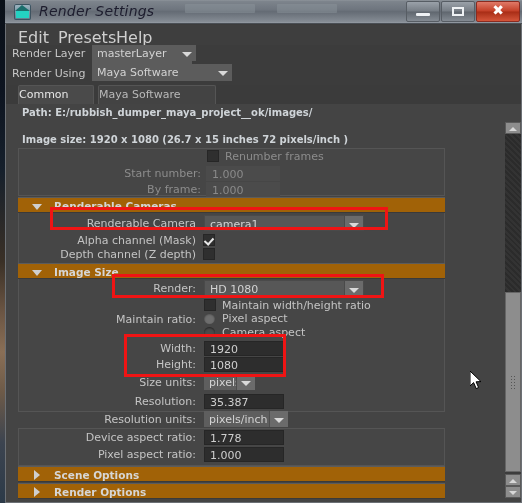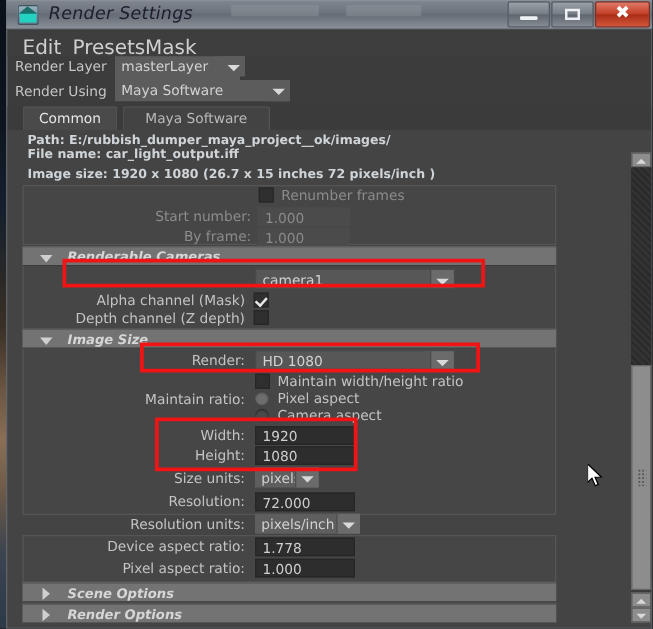"Mask" div.menu-item { text: Mask -> Help }
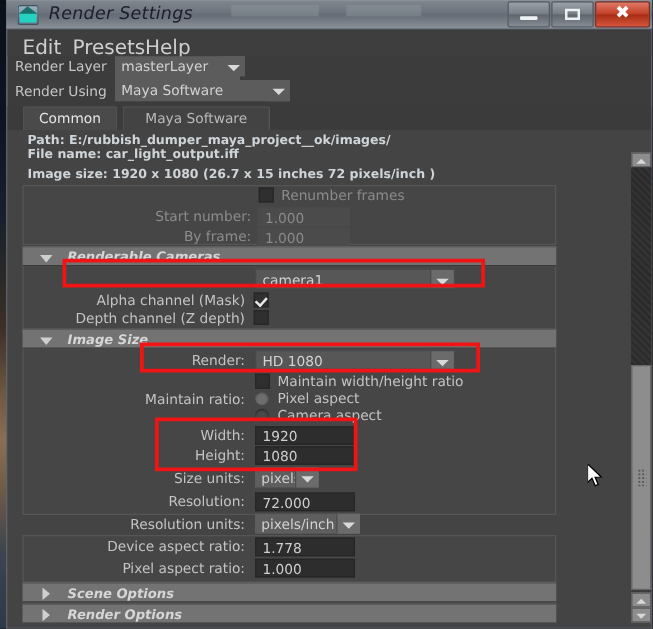"Common" .tab { text-align: center -> none }
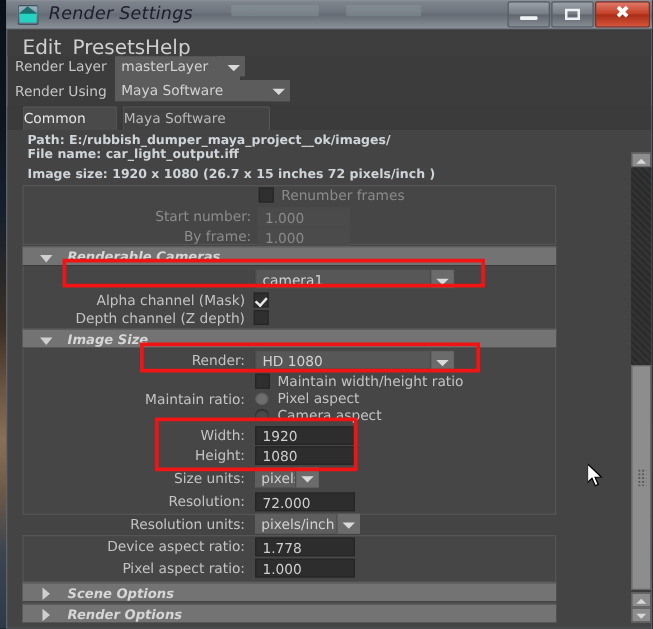"File name: car_light_output.iff" div.info { html: <div>File name: car_light_output.iff</div> -> none }
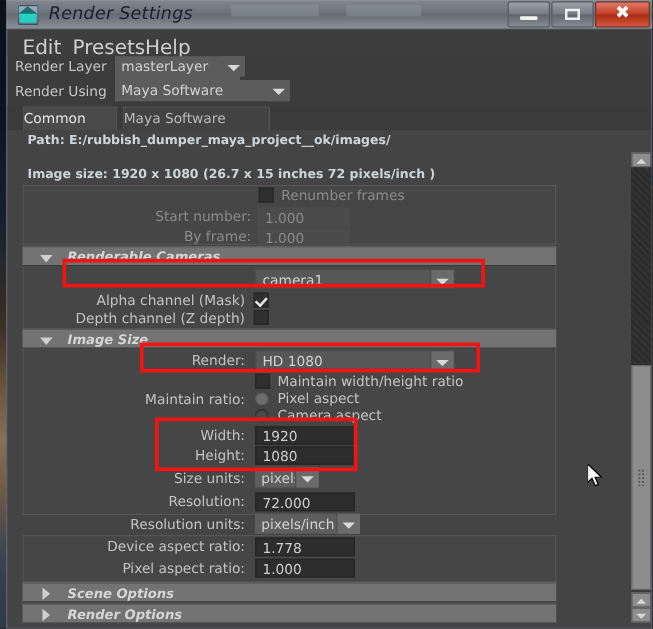"Renderable Cameras" .sect { background: #737373 -> #a16207; font-style: italic -> none }
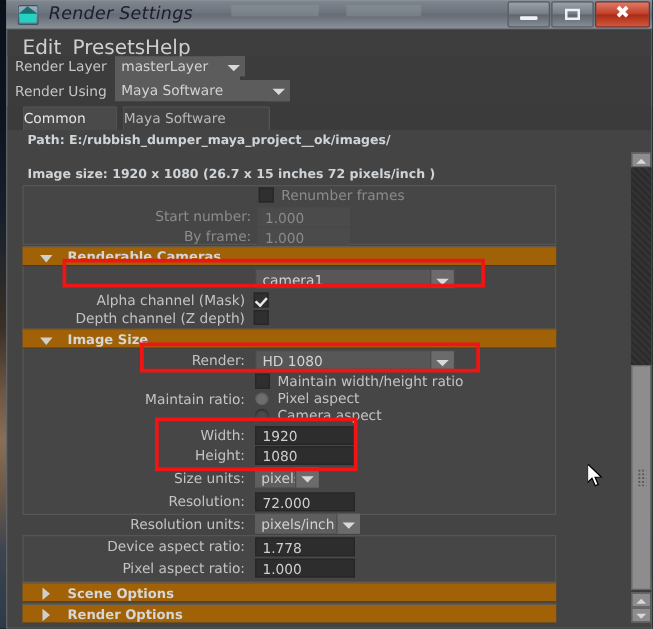"Renderable Camera" div.lbl { html: none -> <div>Renderable Camera</div> }
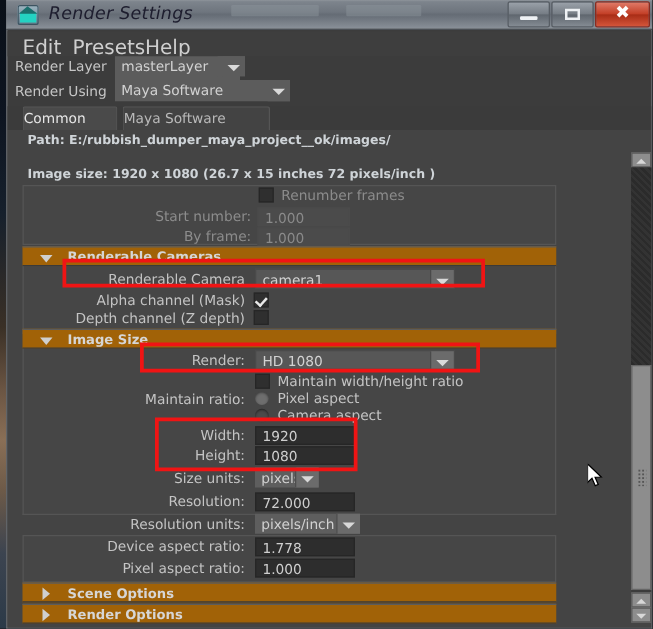"72.000" span { text: 72.000 -> 35.387 }
